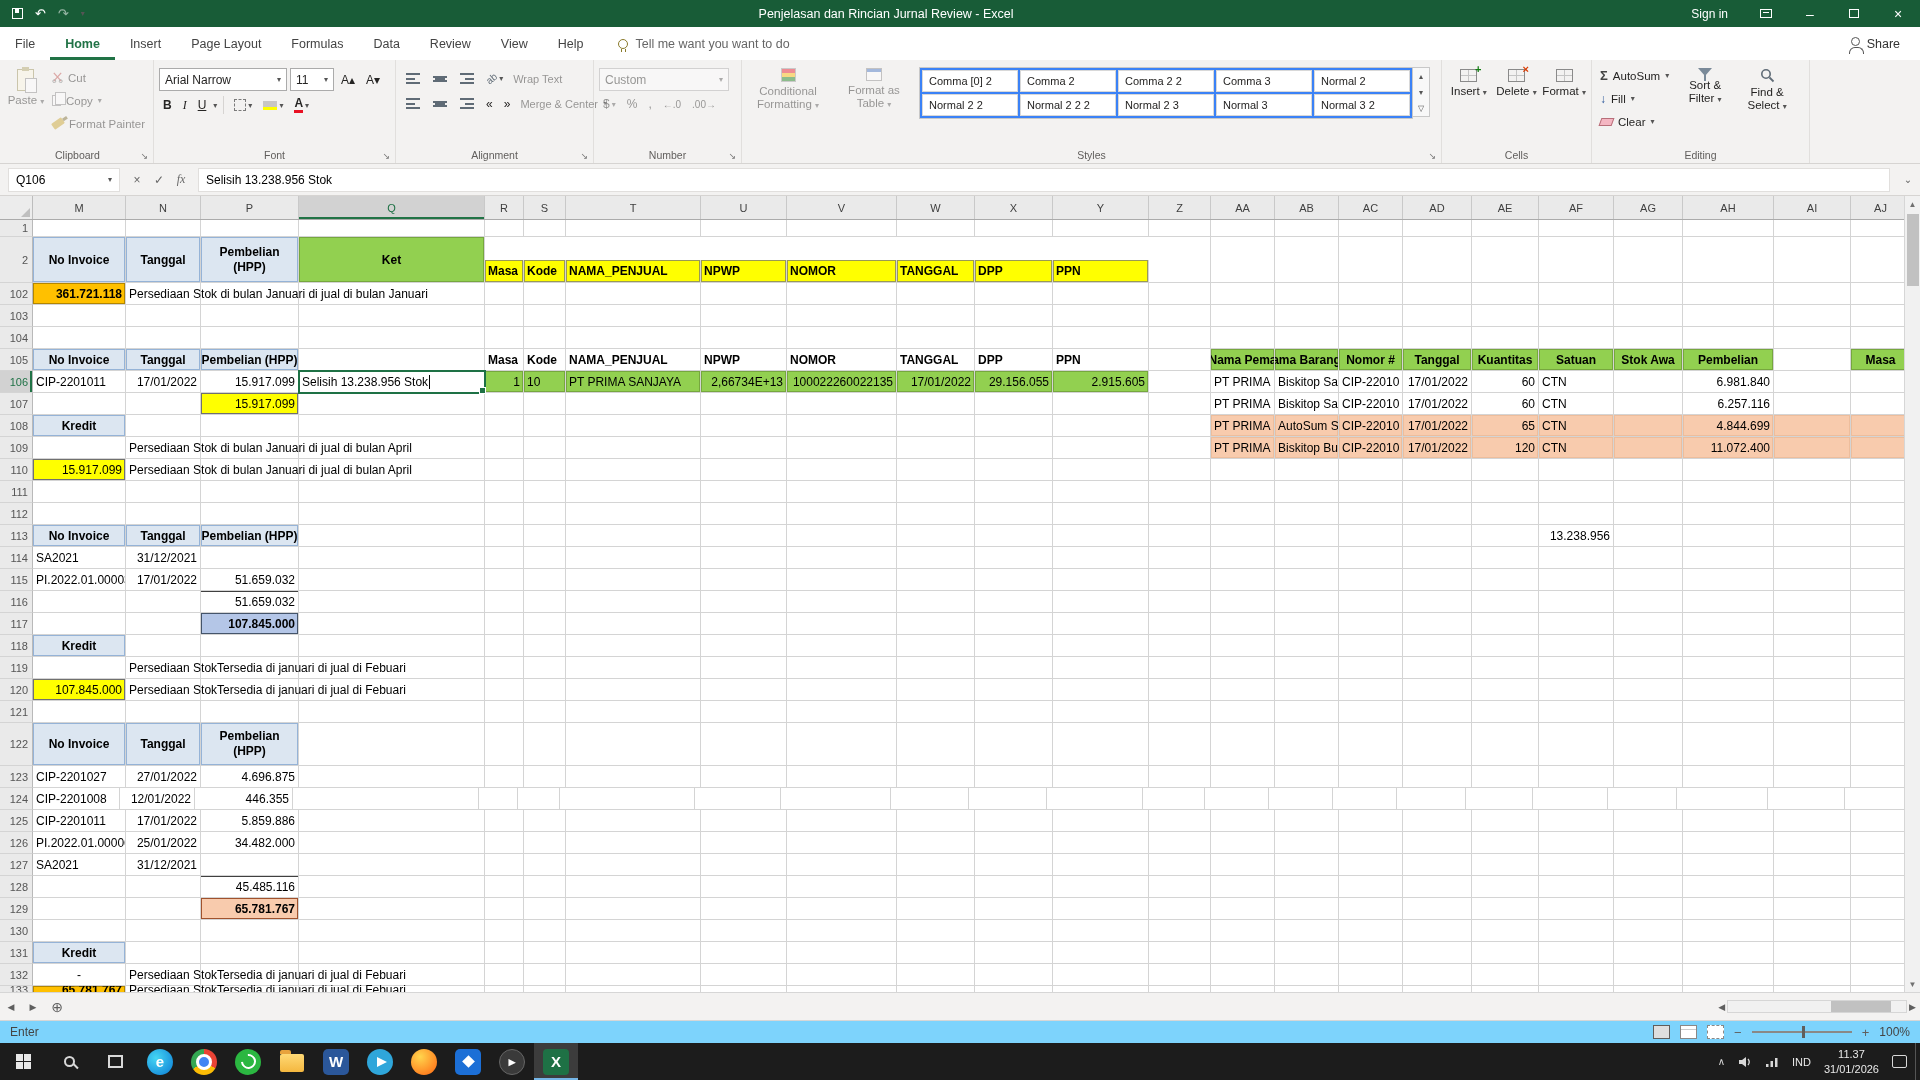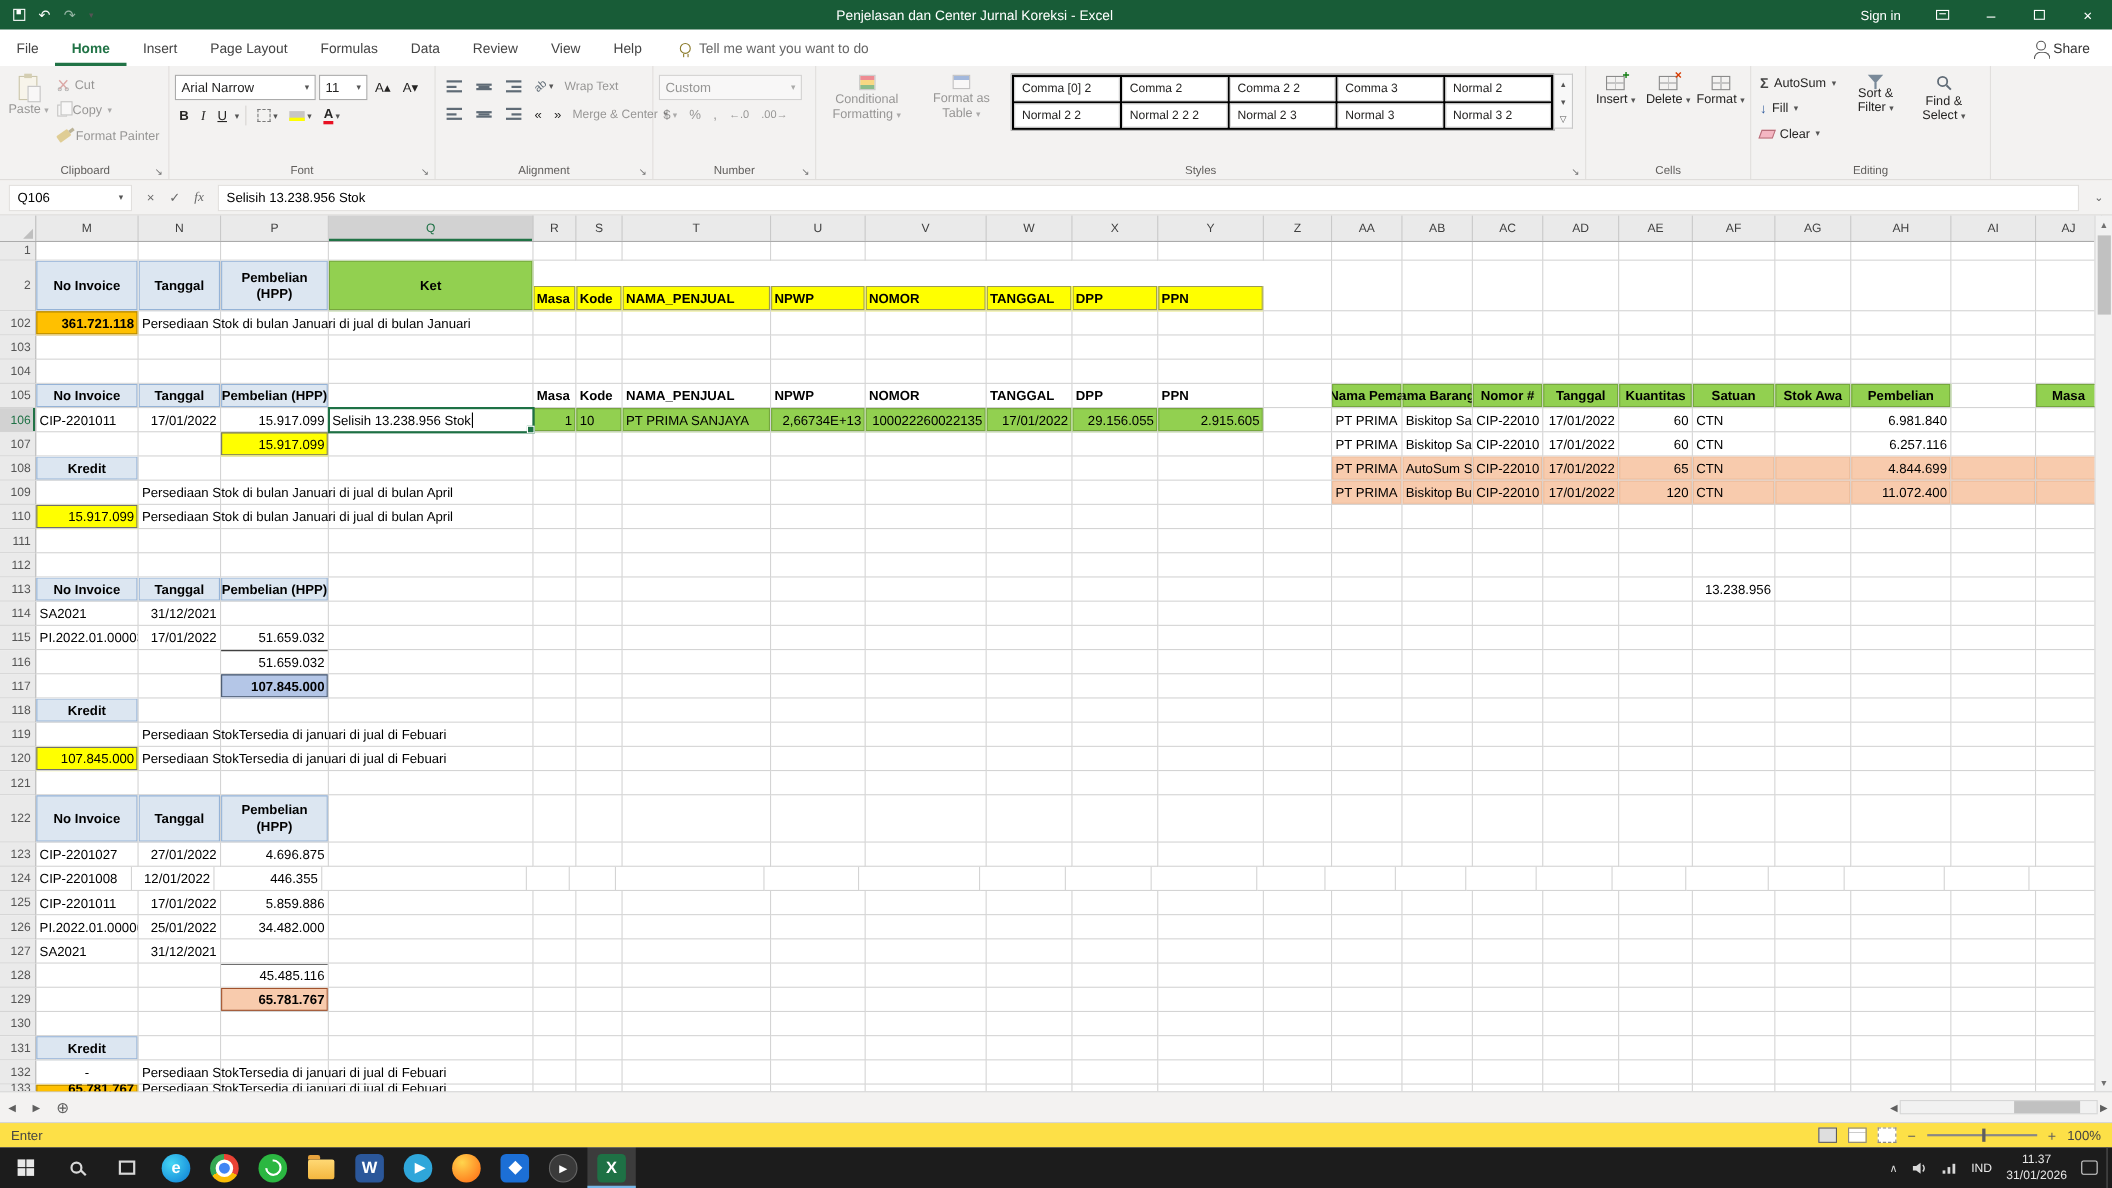"Penjelasan dan Center Jurnal Koreksi" div.tb-title { text: Center Jurnal Koreksi -> Rincian Jurnal Review }
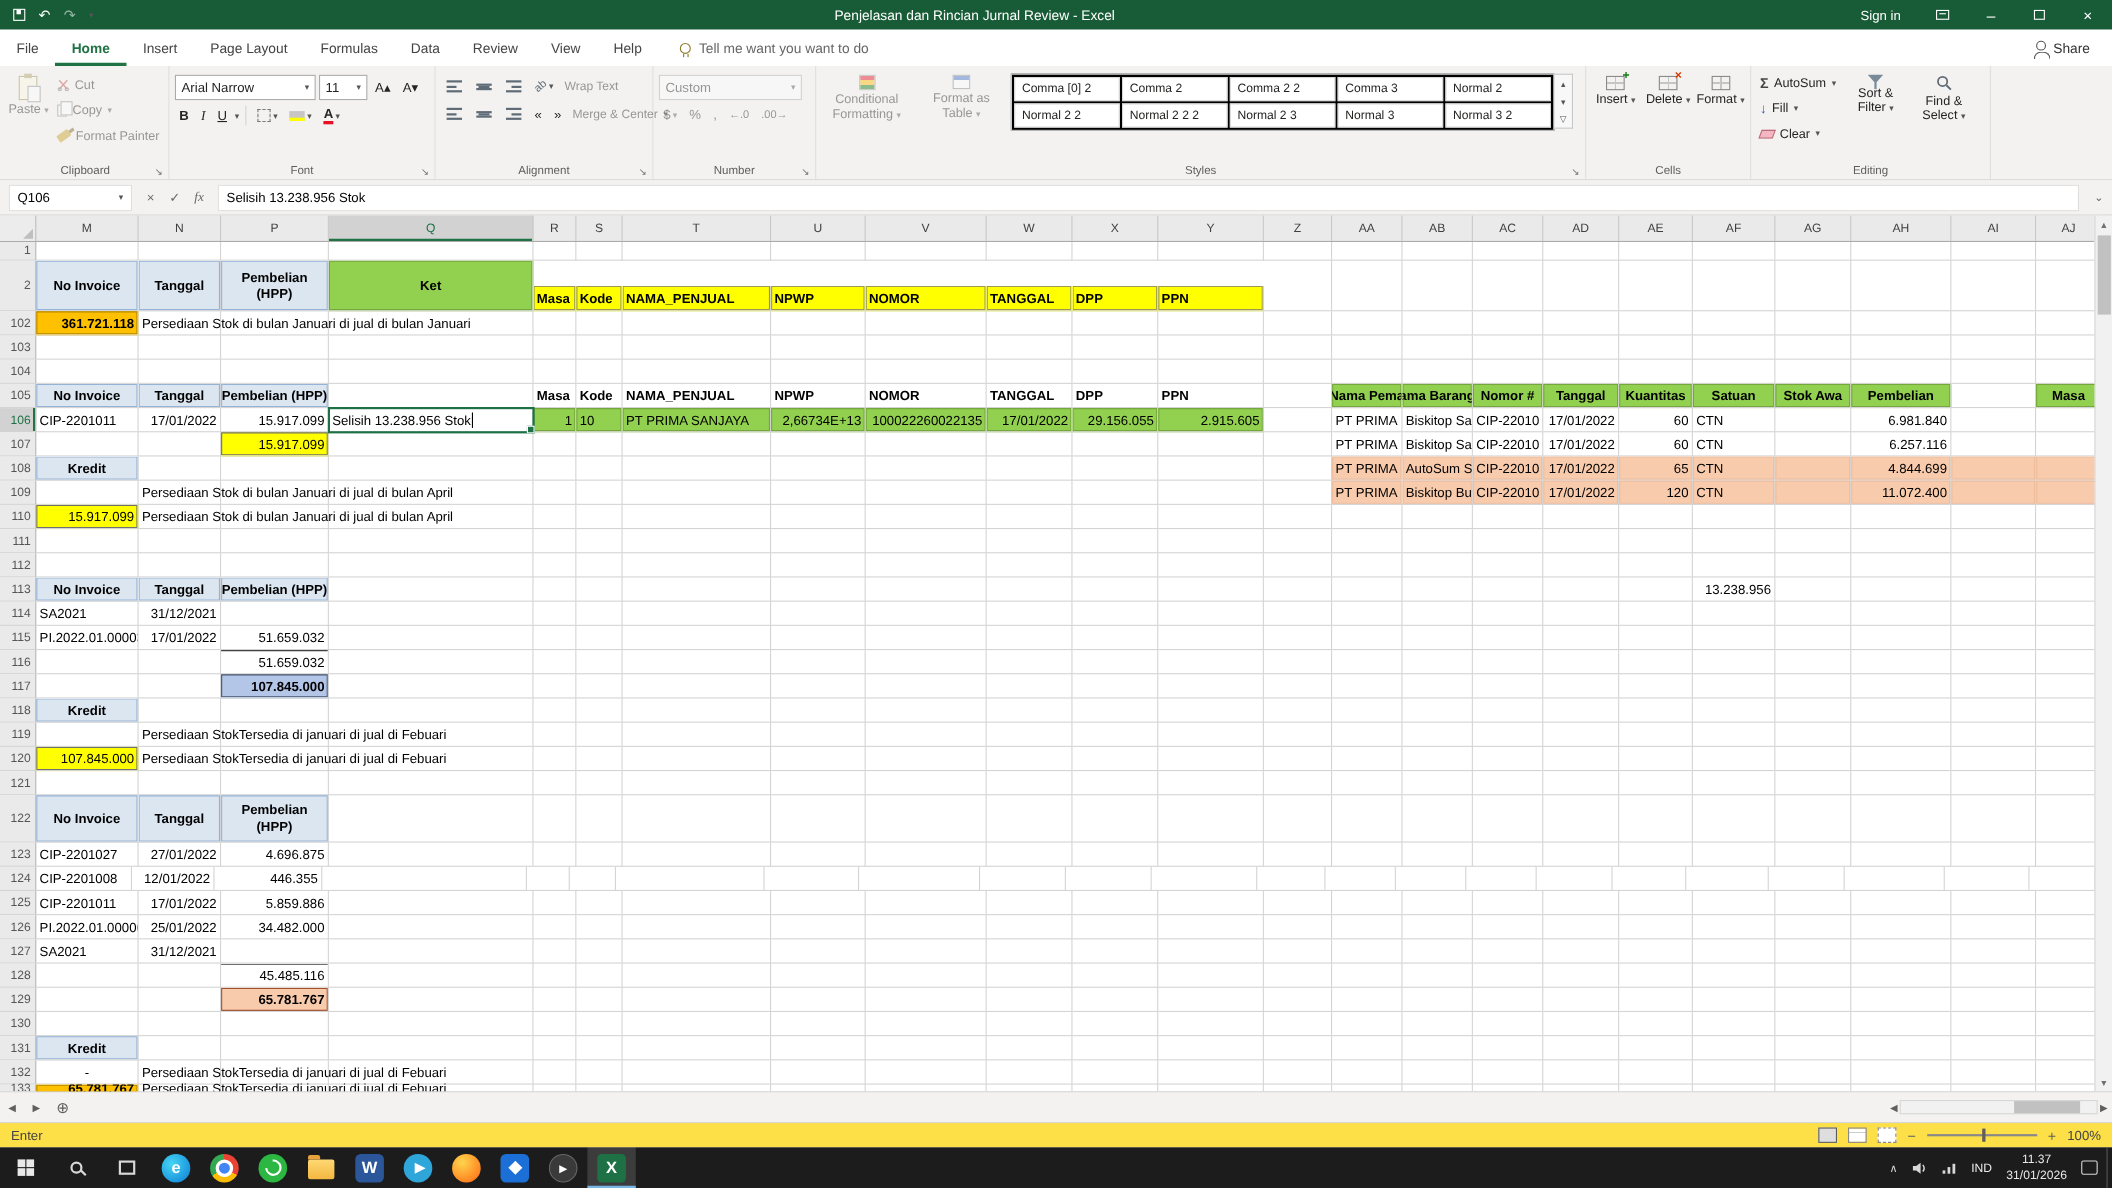"Comma [0] 2" .glist { background: #000000 -> #3b82f6 }
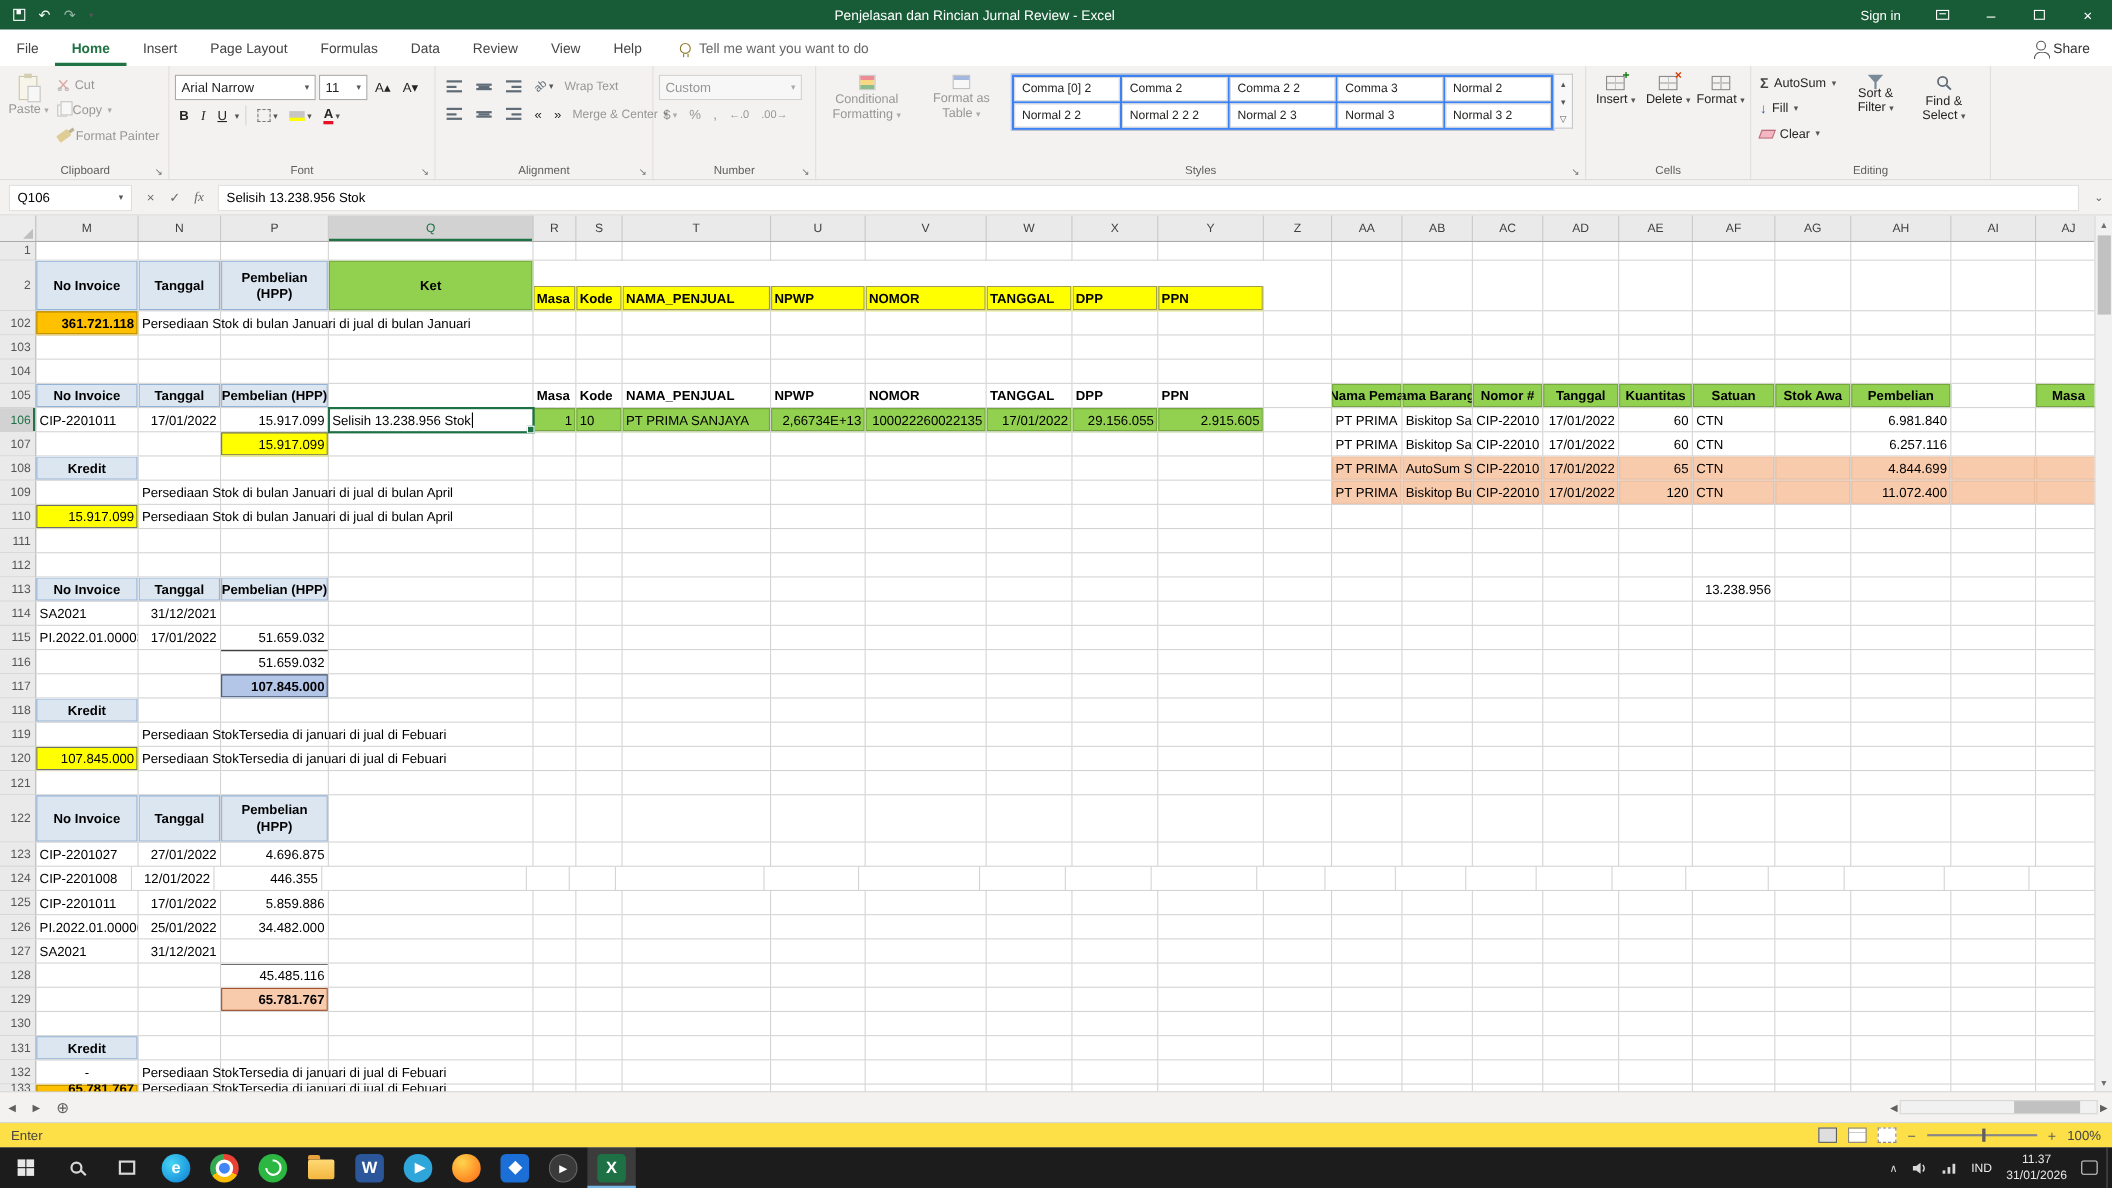"Enter" .statusbar { background: #fde047 -> #7dd3fc }
